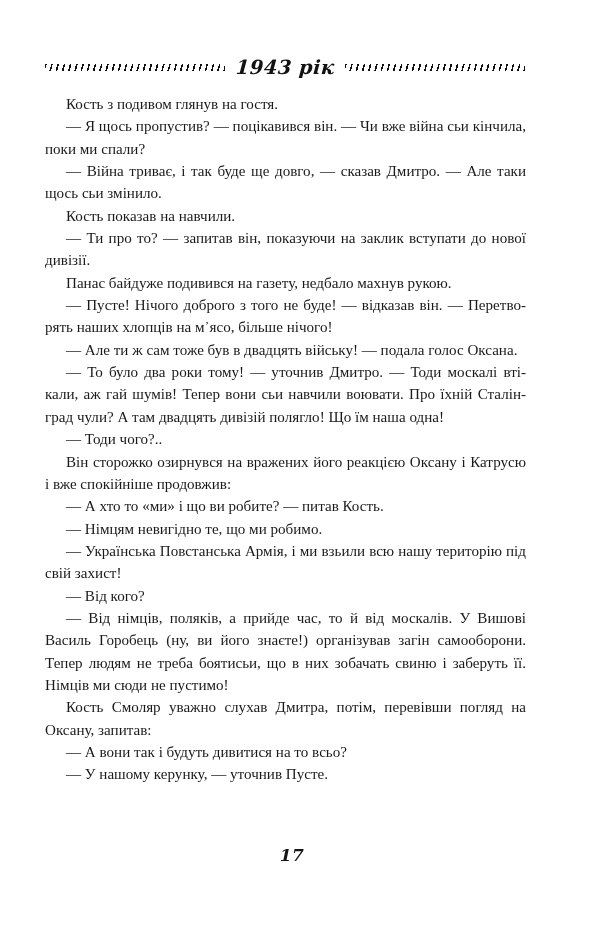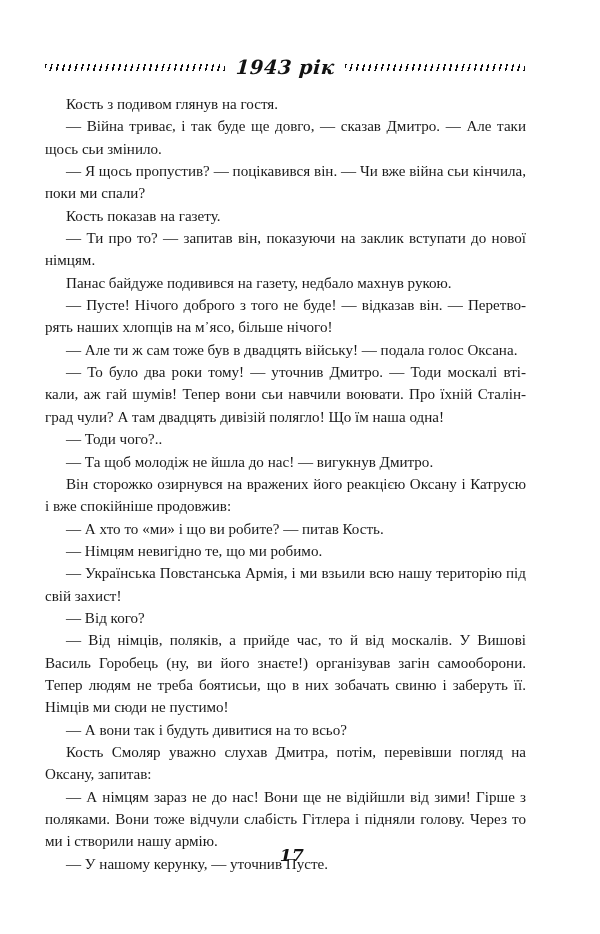"— Війна триває, і так" p { order: before "— Я щось пропустив? —" -> after "— Я щось пропустив? —" }
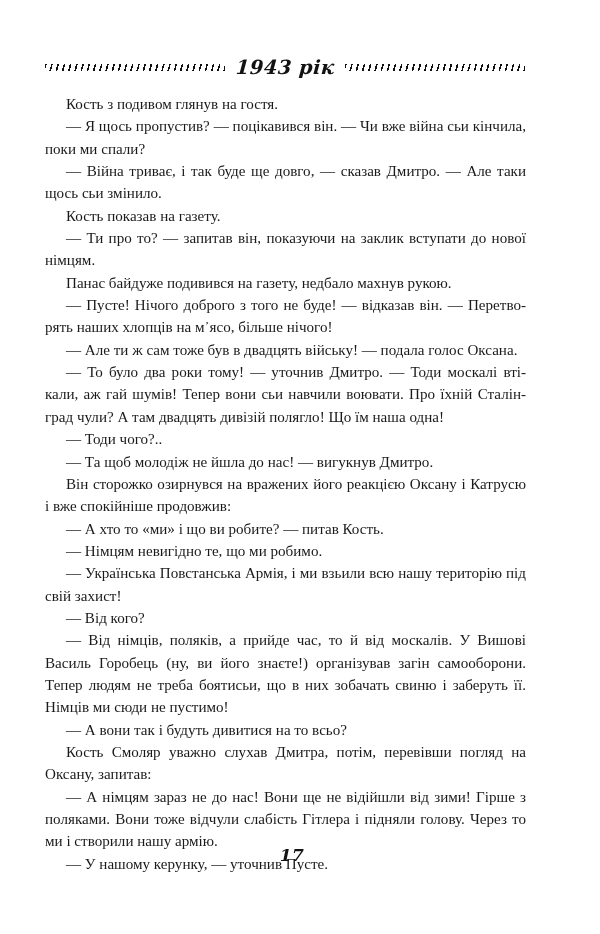"Кость показав на газету." p { text: газету -> навчили }
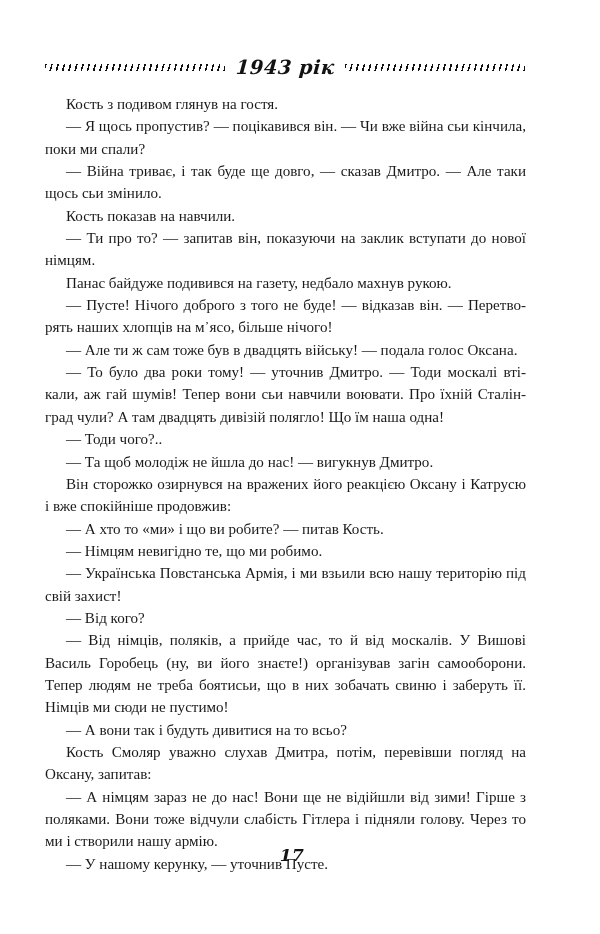"— Ти про то? —" p { text: німцям -> дивізії }
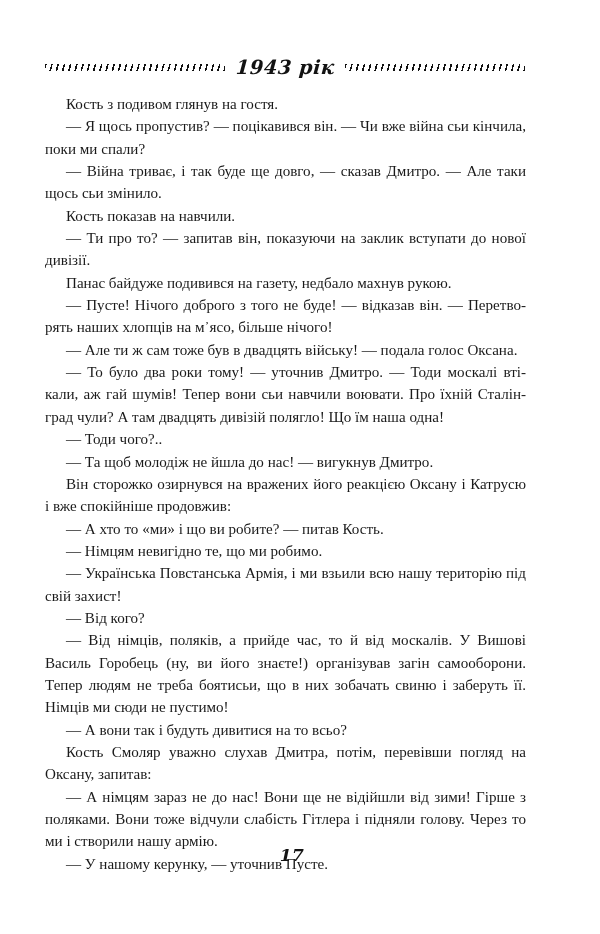"— Та щоб молодіж не" p { html: <p>— Та щоб молодіж не йшла до нас! — вигукнув Дмитро.</p> -> none }
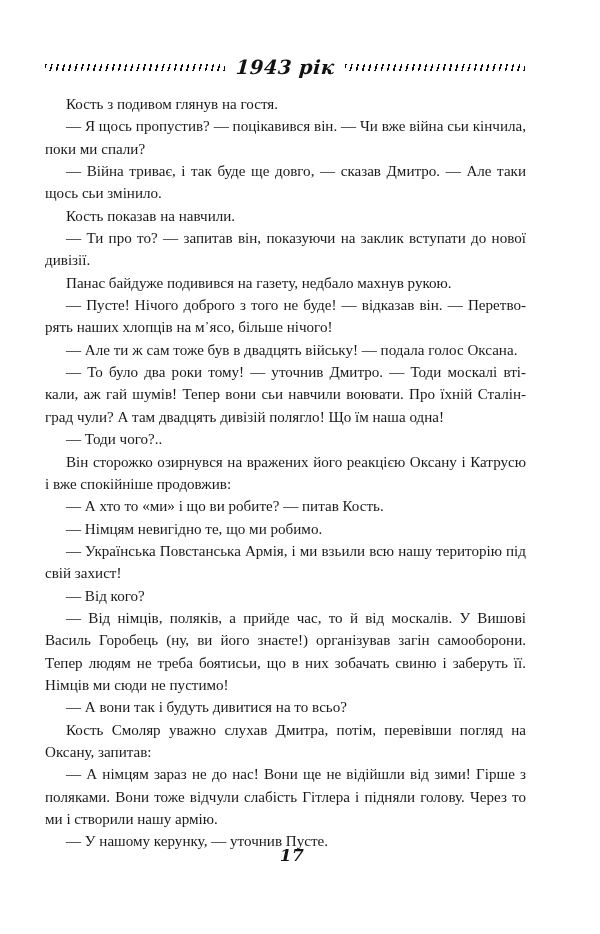"— А вони так і" p { order: before "Кость Смоляр уважно слухав Дмитра," -> after "Кость Смоляр уважно слухав Дмитра," }
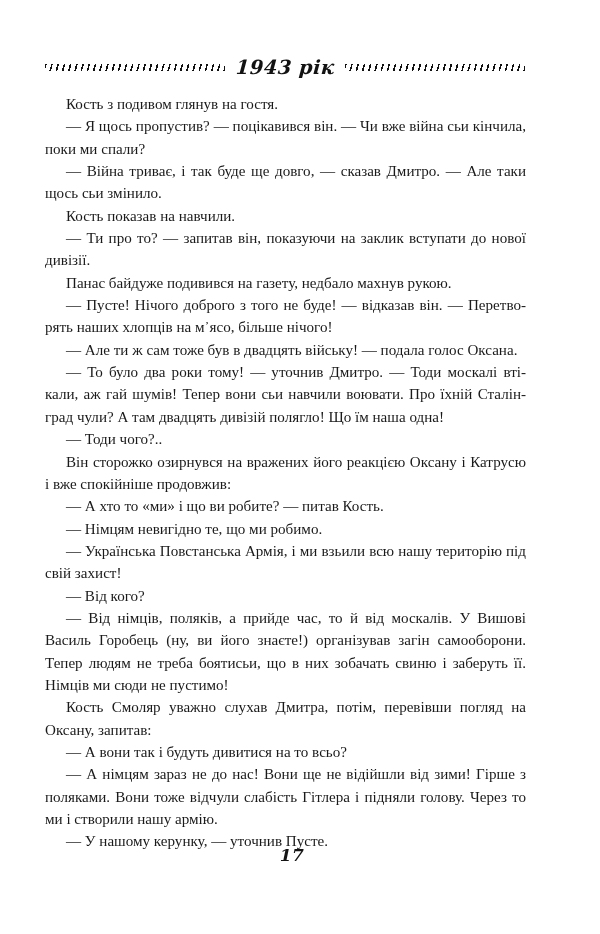"— А німцям зараз не" p { html: <p>— А німцям зараз не до нас! Вони ще не відійшли від зими! Гірше з поляками. Вони тоже відчули слабість Гітлера і підняли голову. Через то ми і створили нашу армію.</p> -> none }
